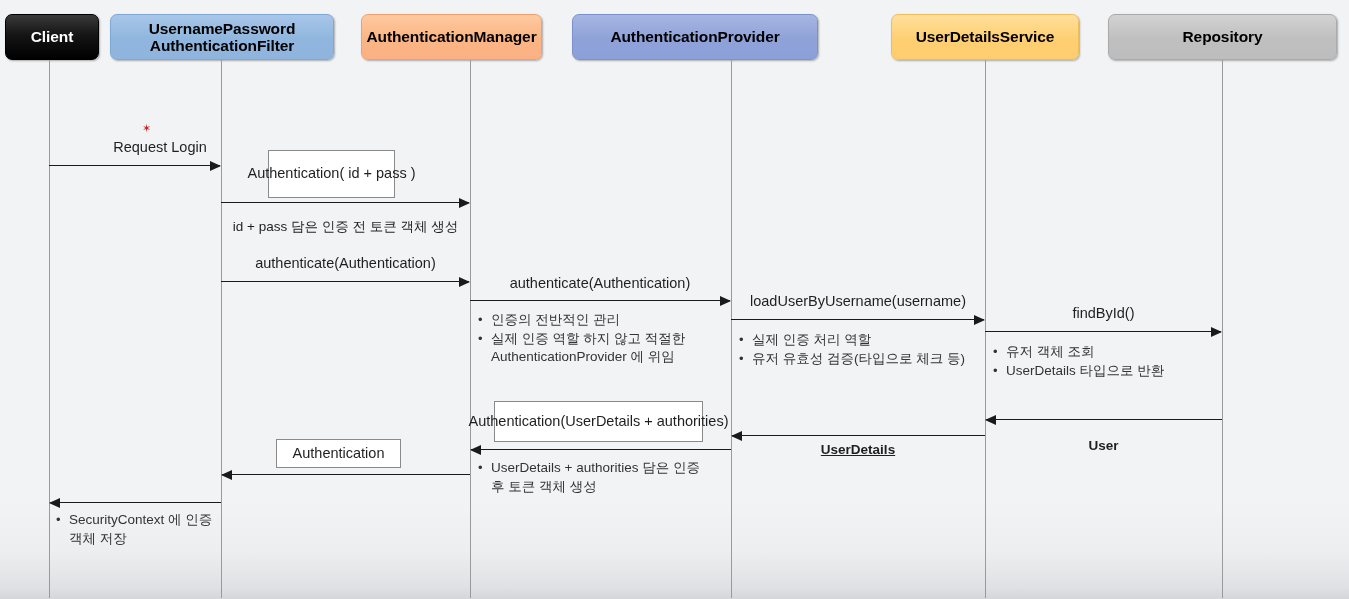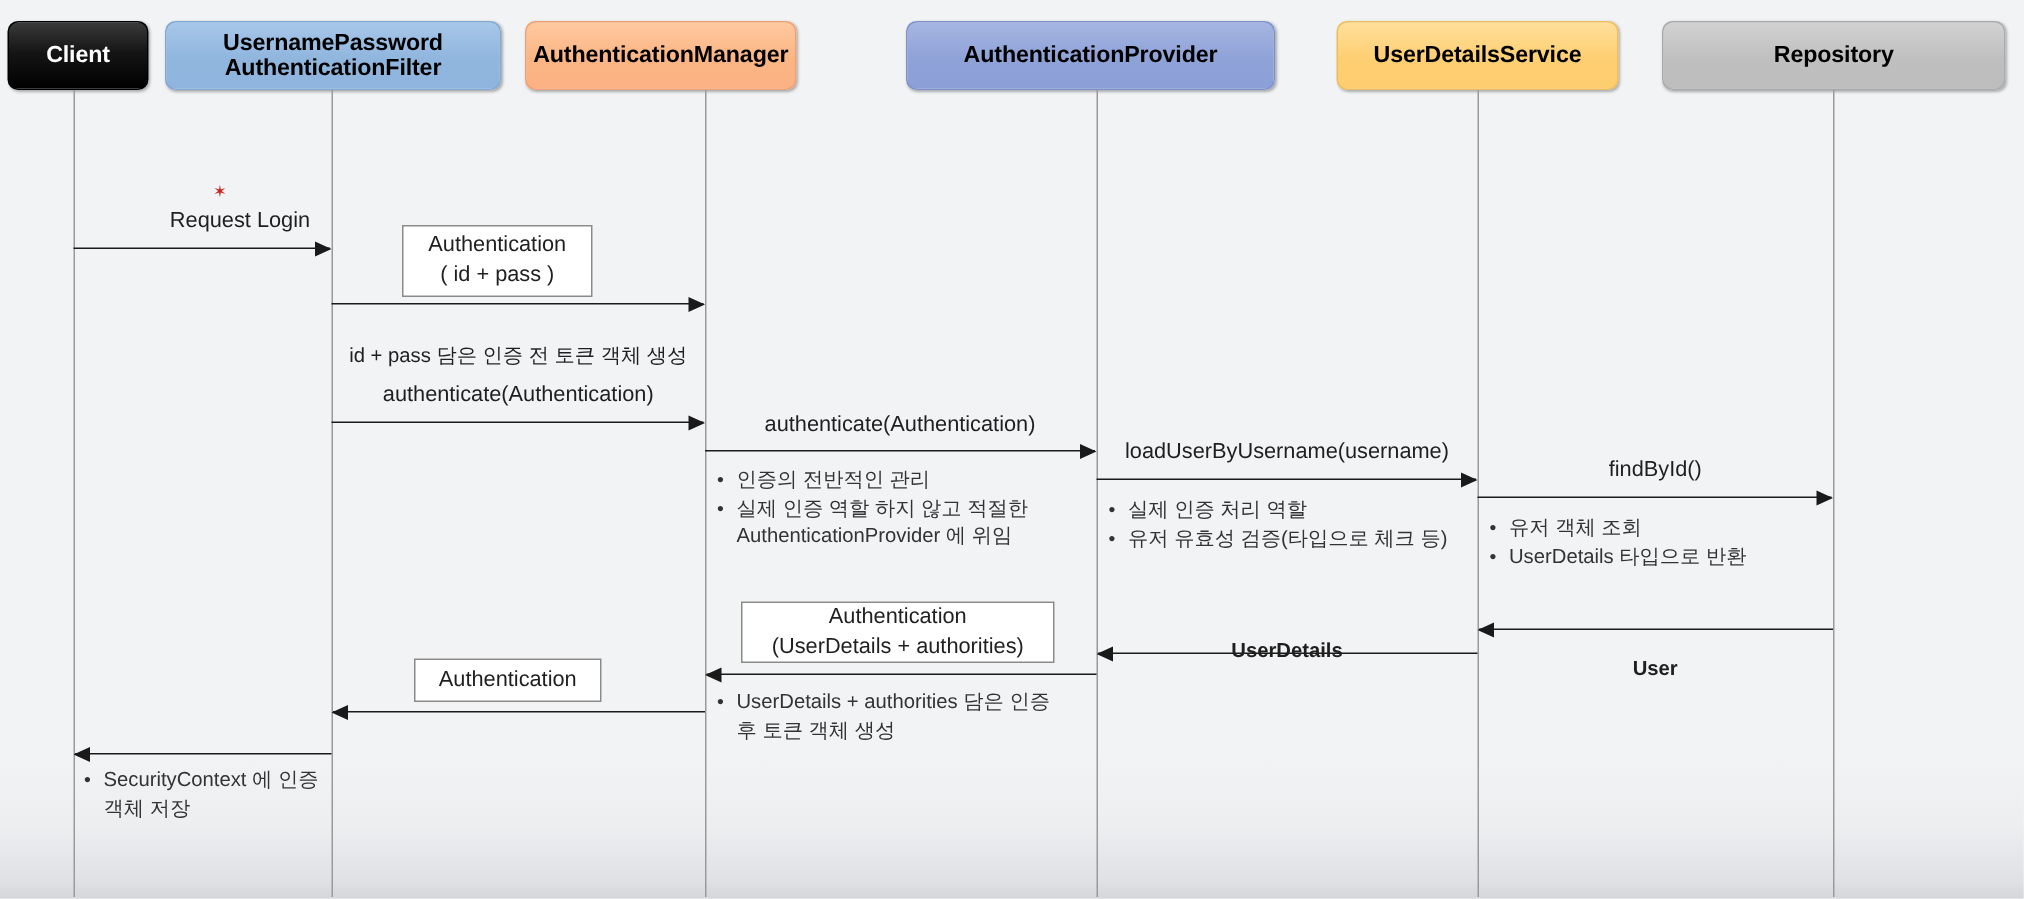"AuthenticationManager" .actor-manager { left: 350px -> 361px }
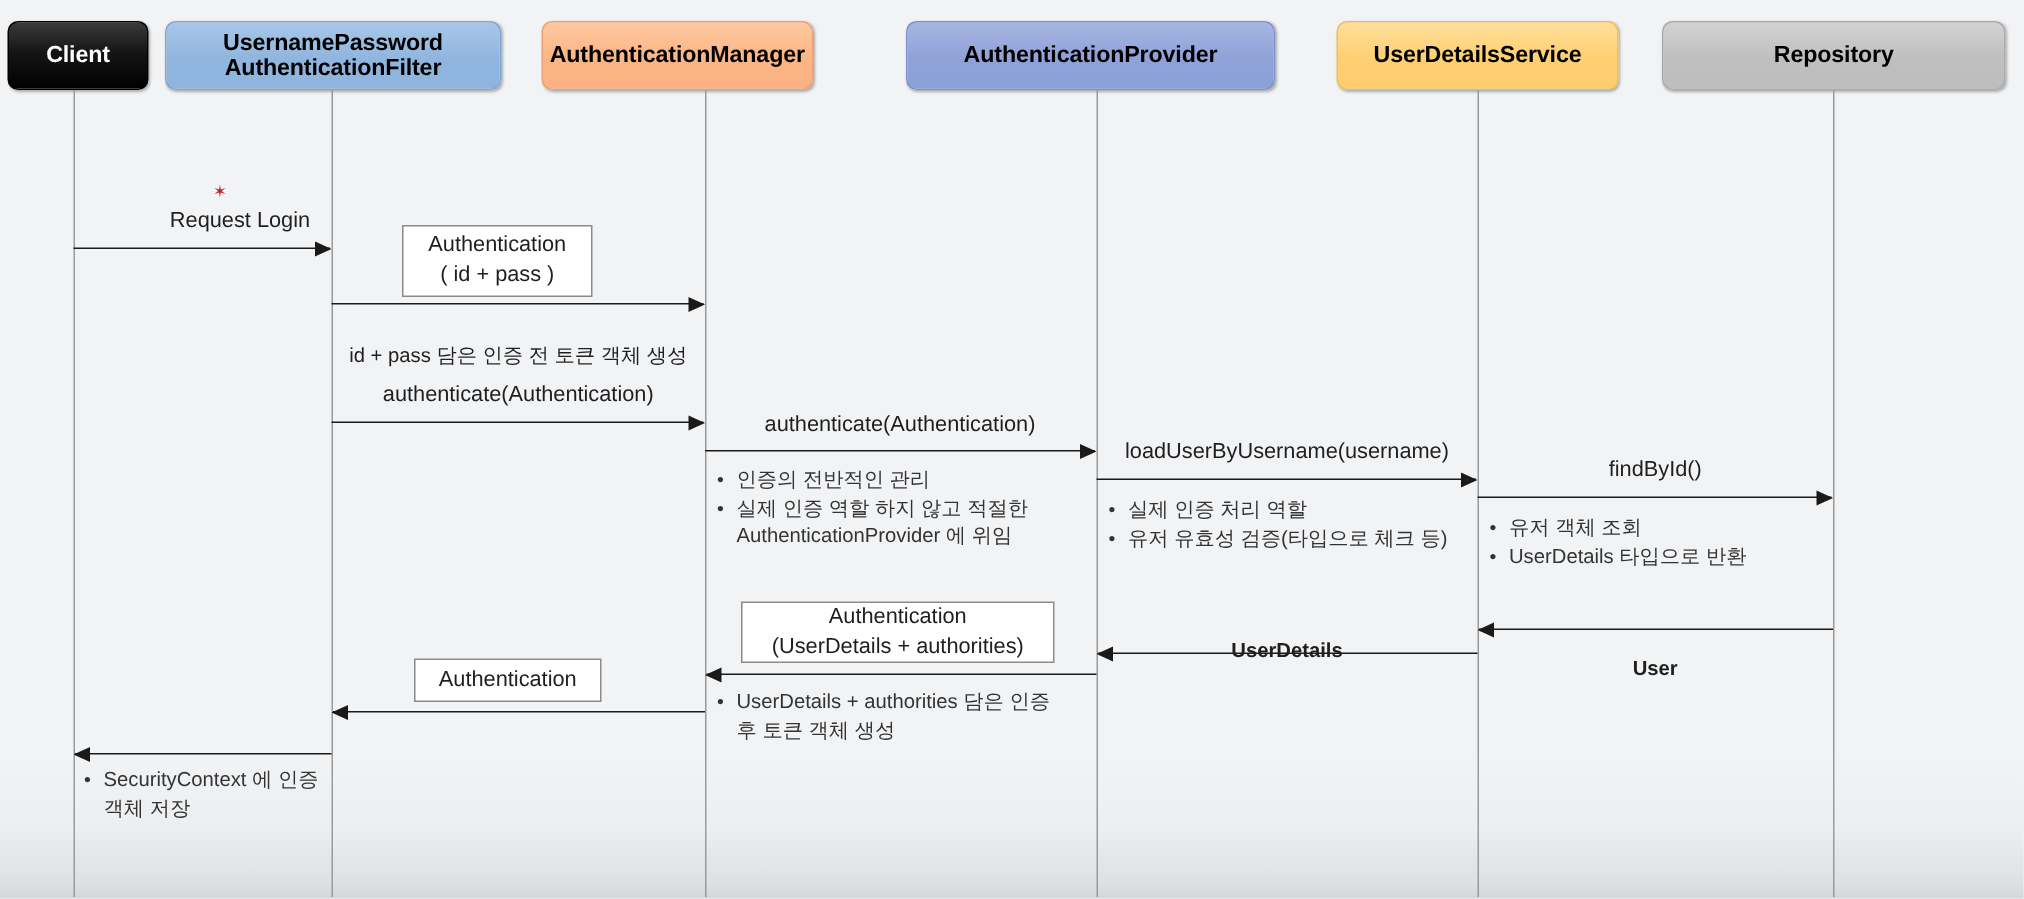"AuthenticationProvider" .actor-provider { left: 604px -> 572px }
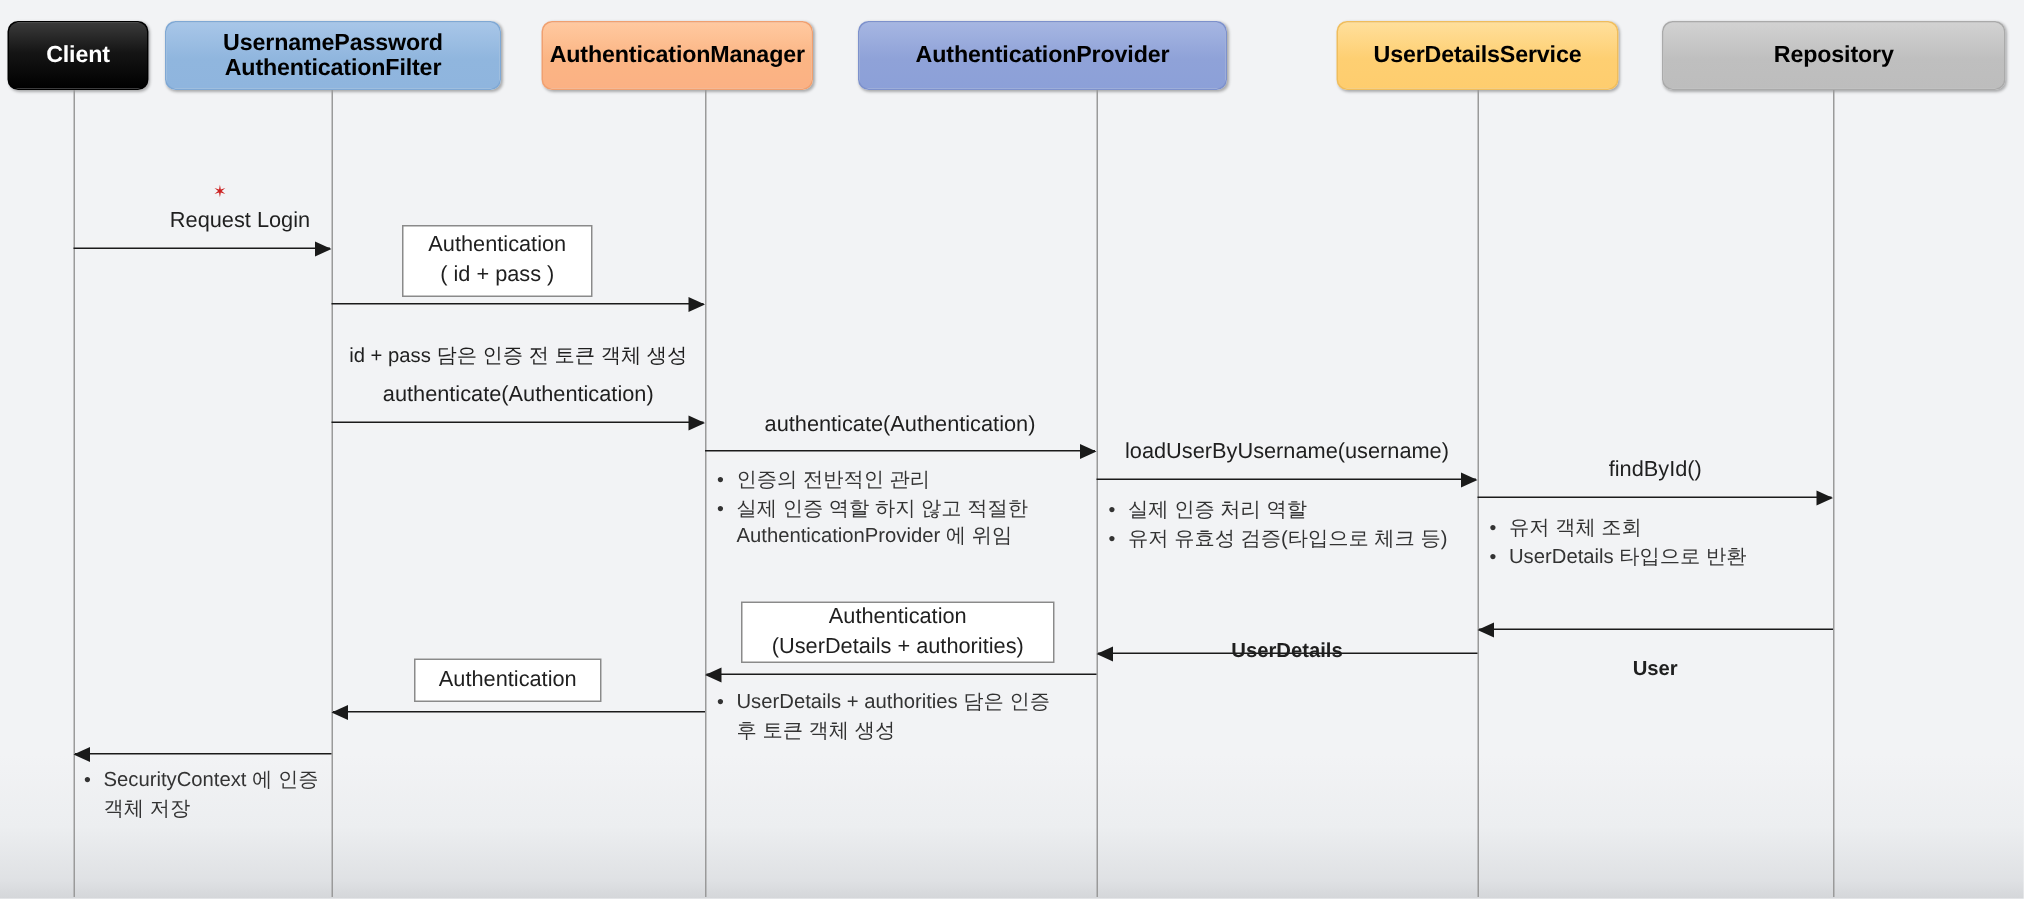"Authentication" .note { flex-direction: column -> row }
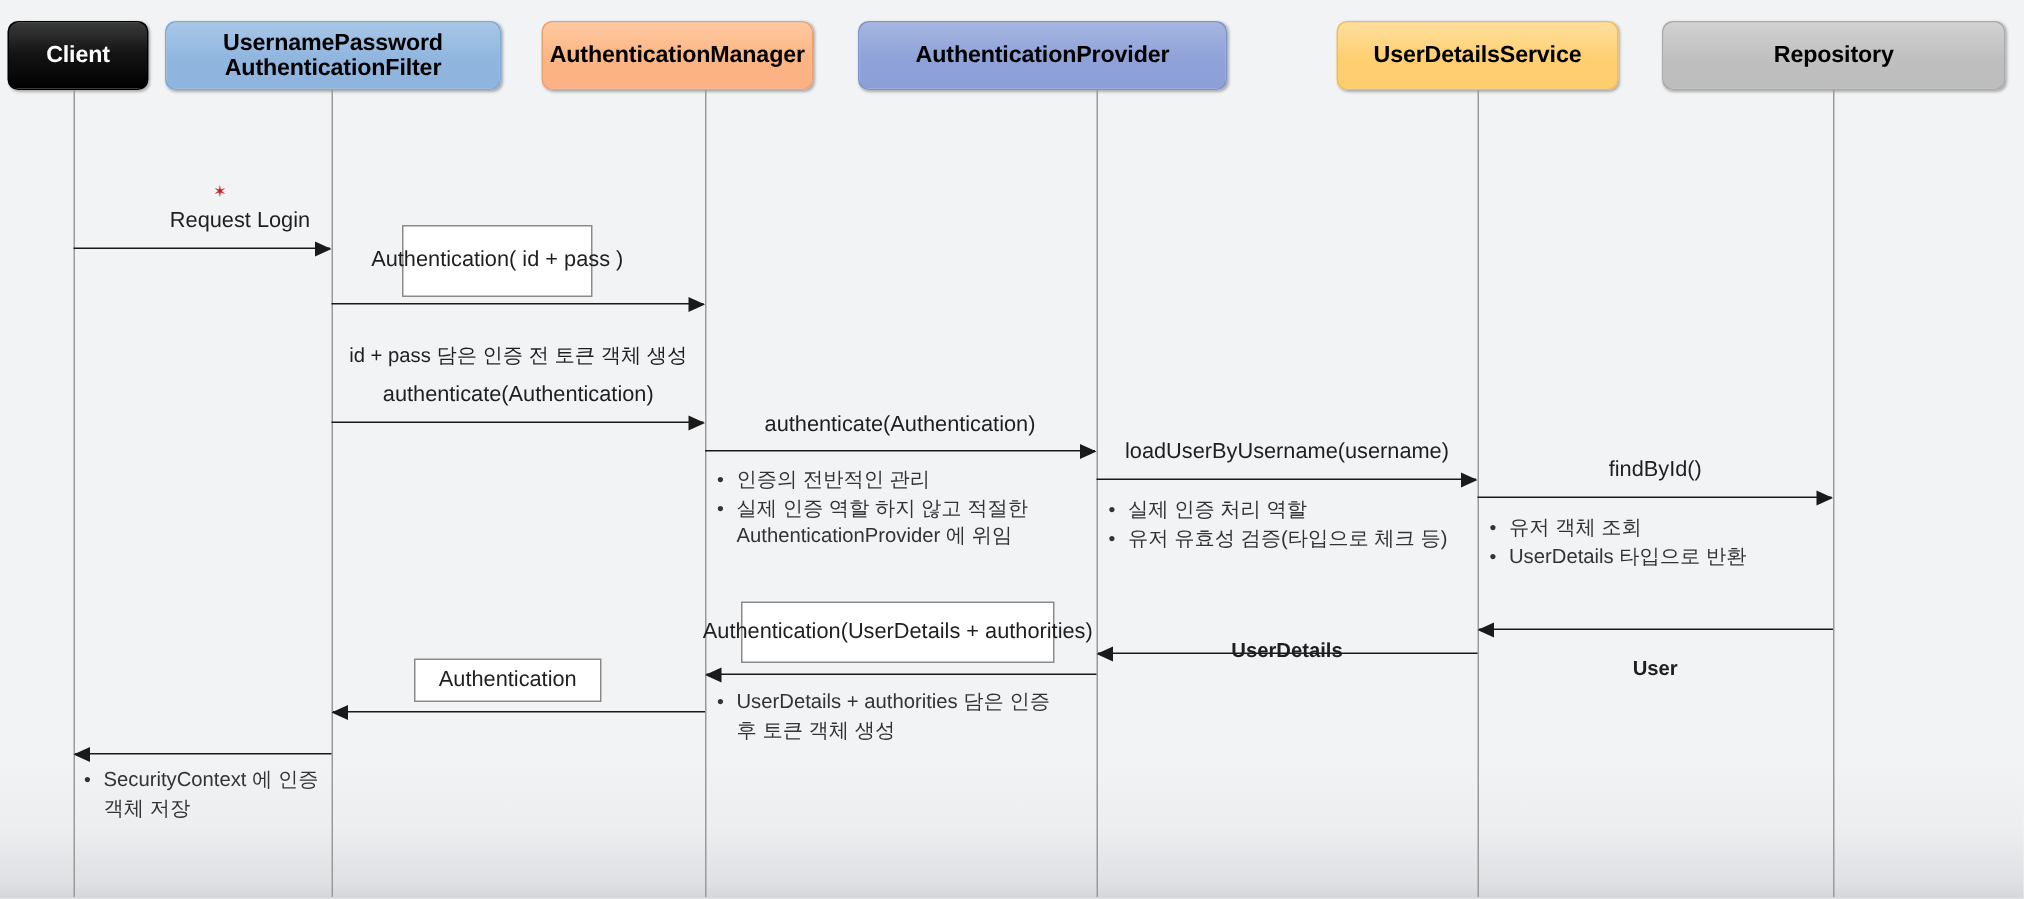"id + pass 담은 인증" div.msg { margin-top: 10px -> none }
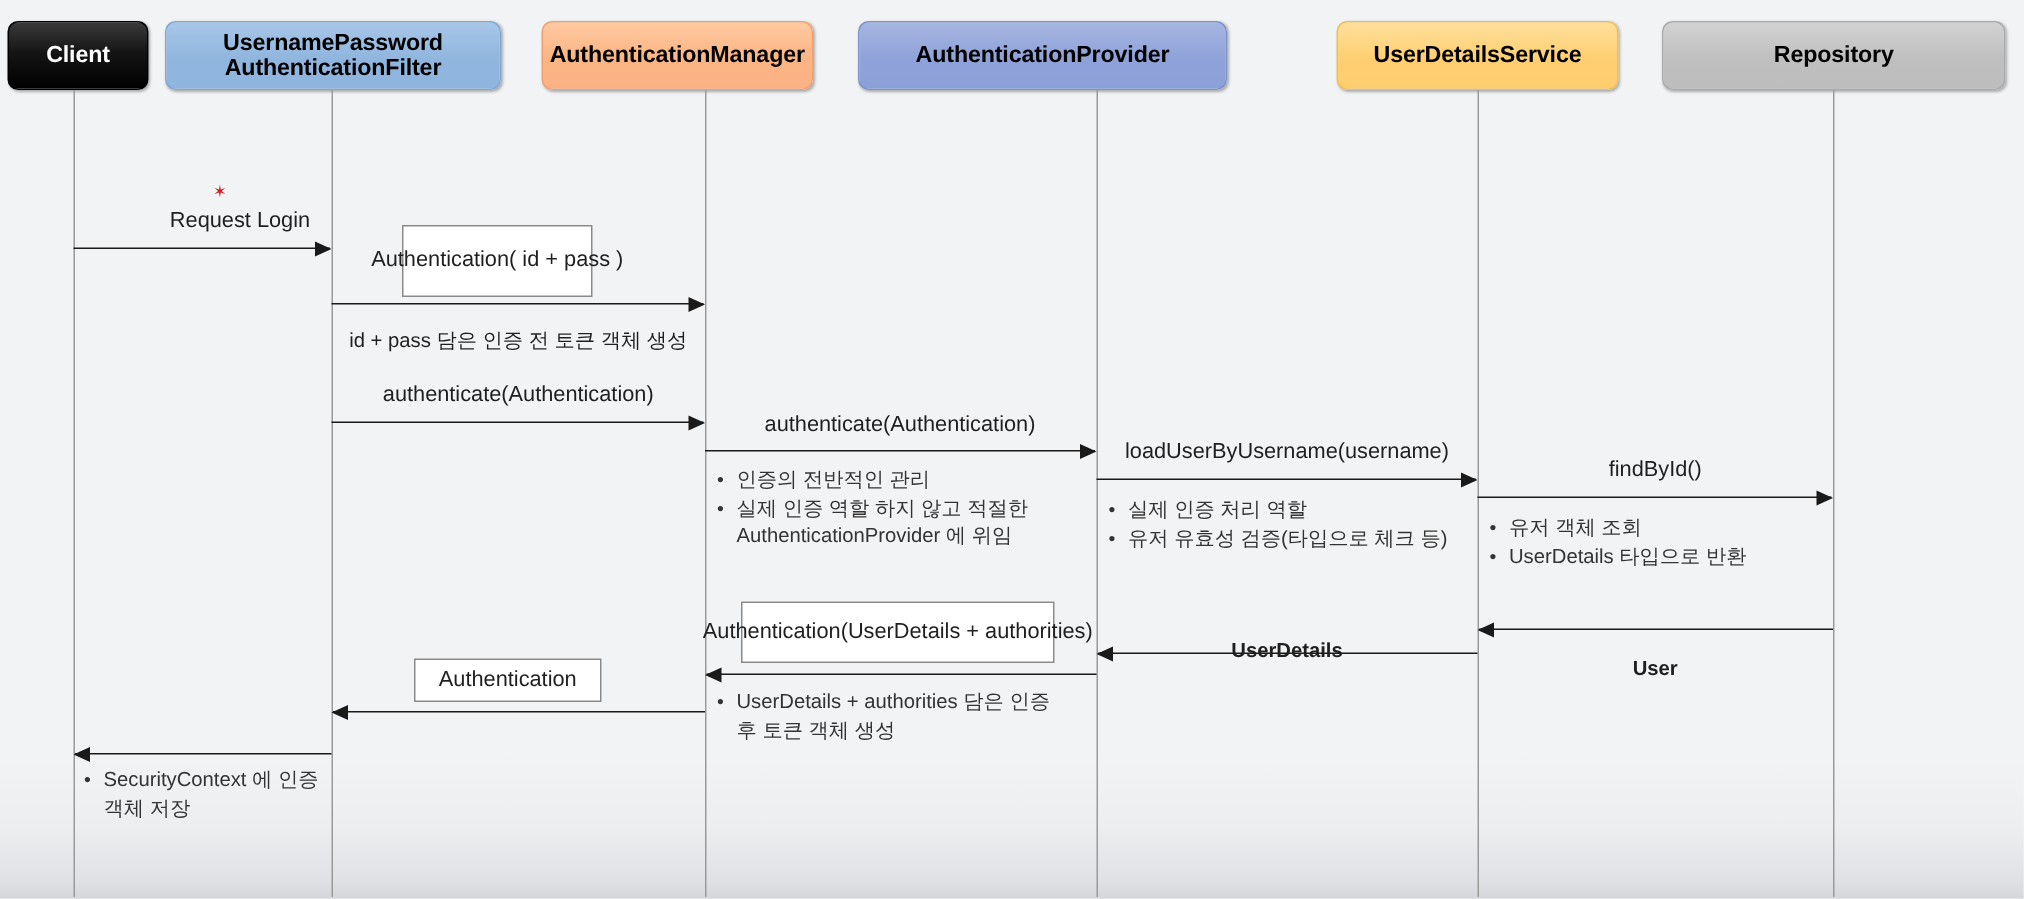"UserDetails" div.msg { text-decoration: none -> underline; top: 426px -> 442px }
